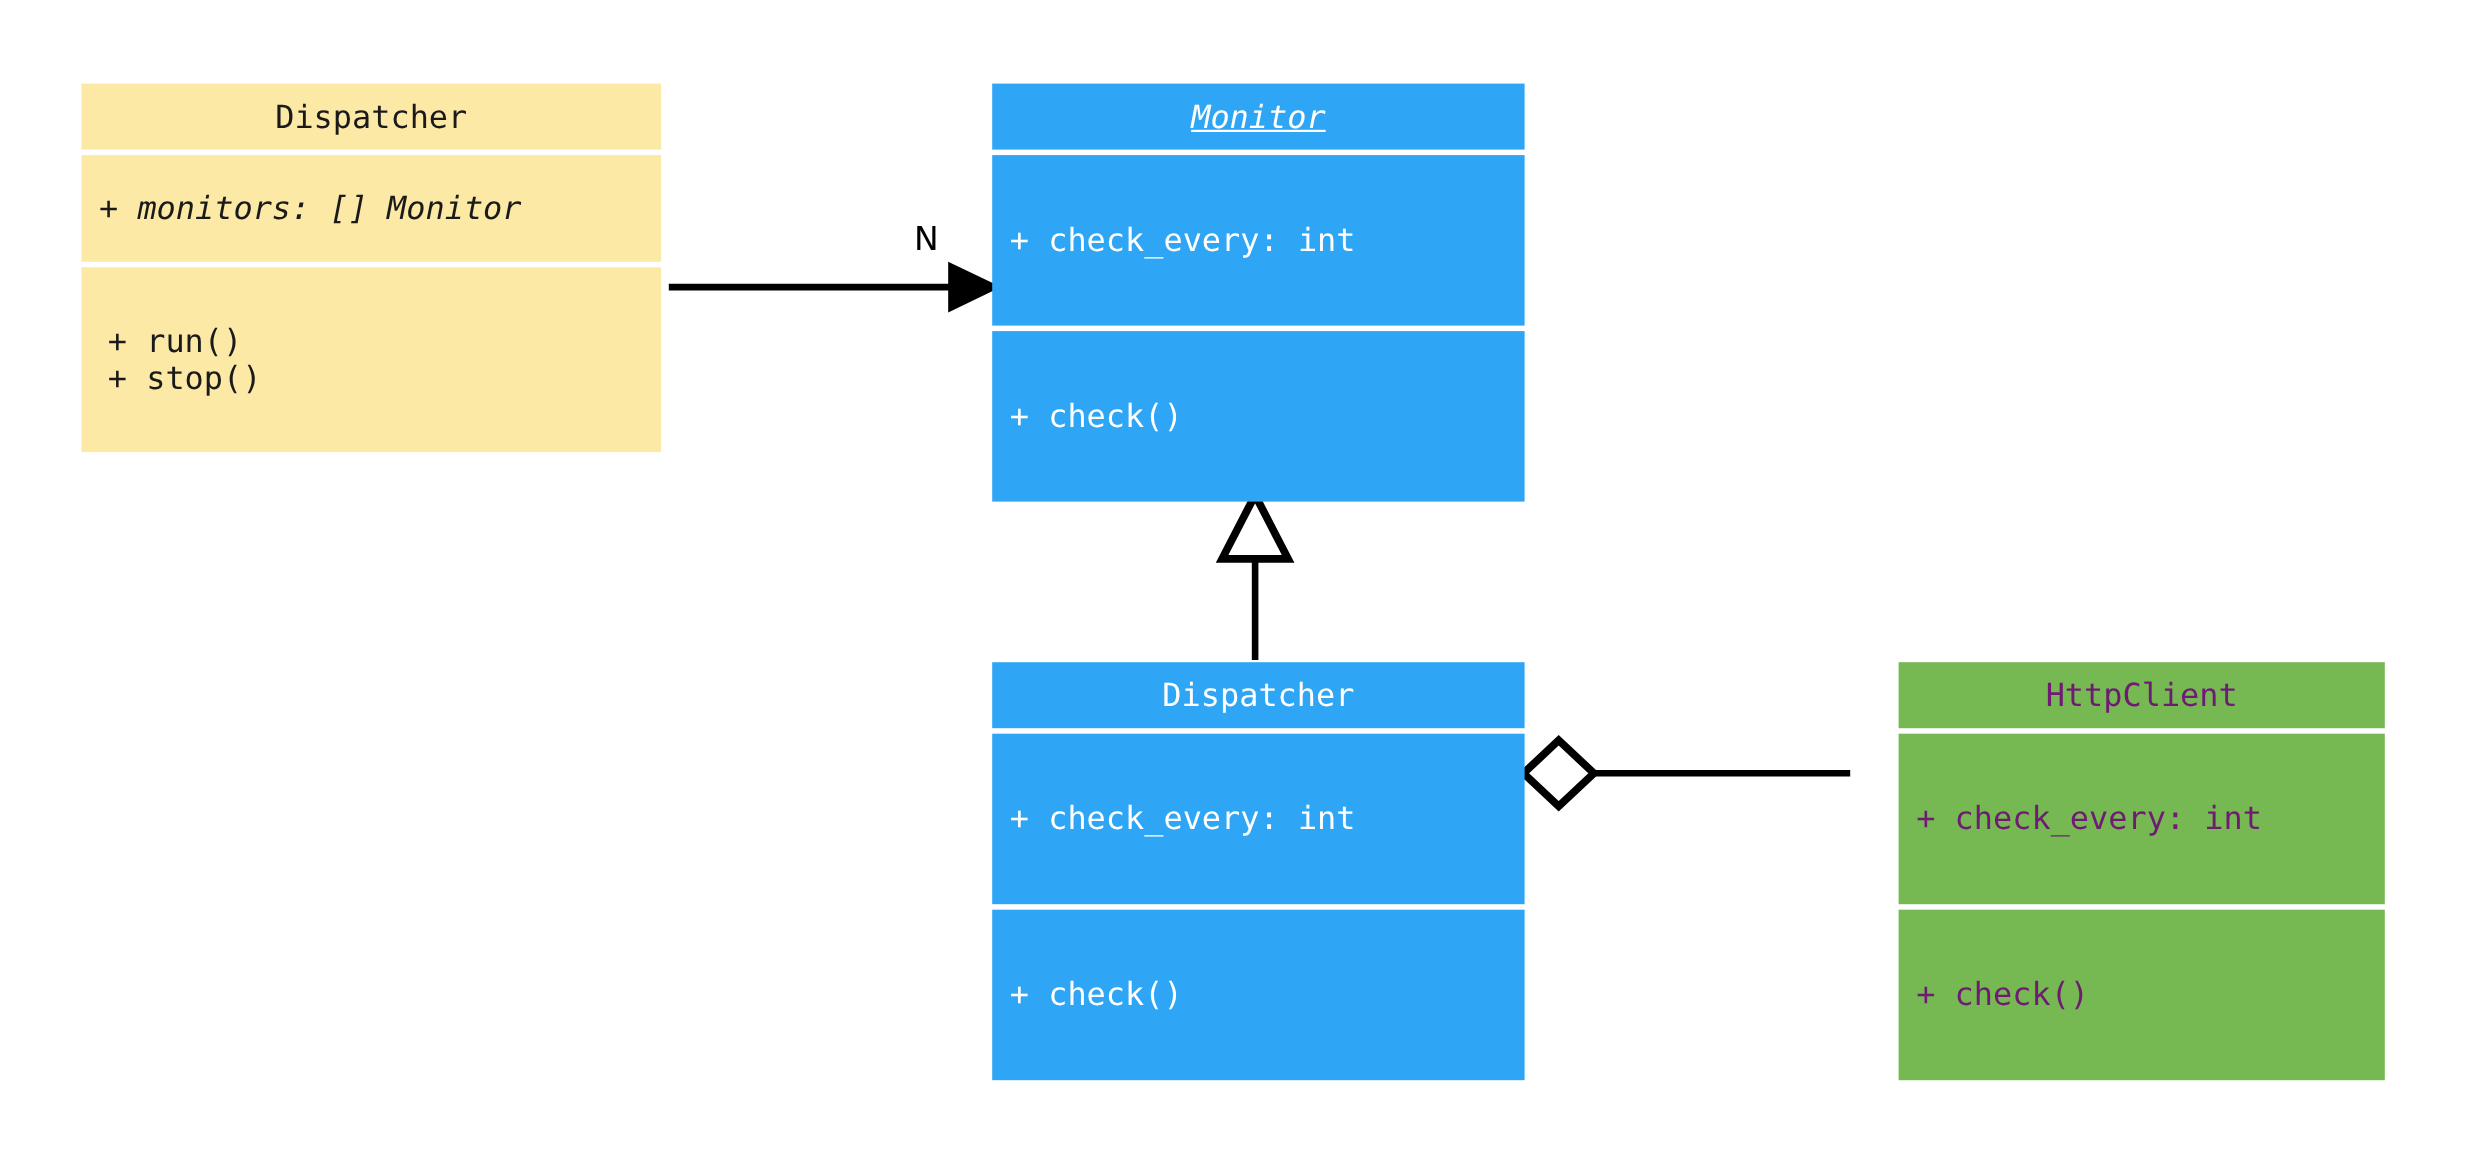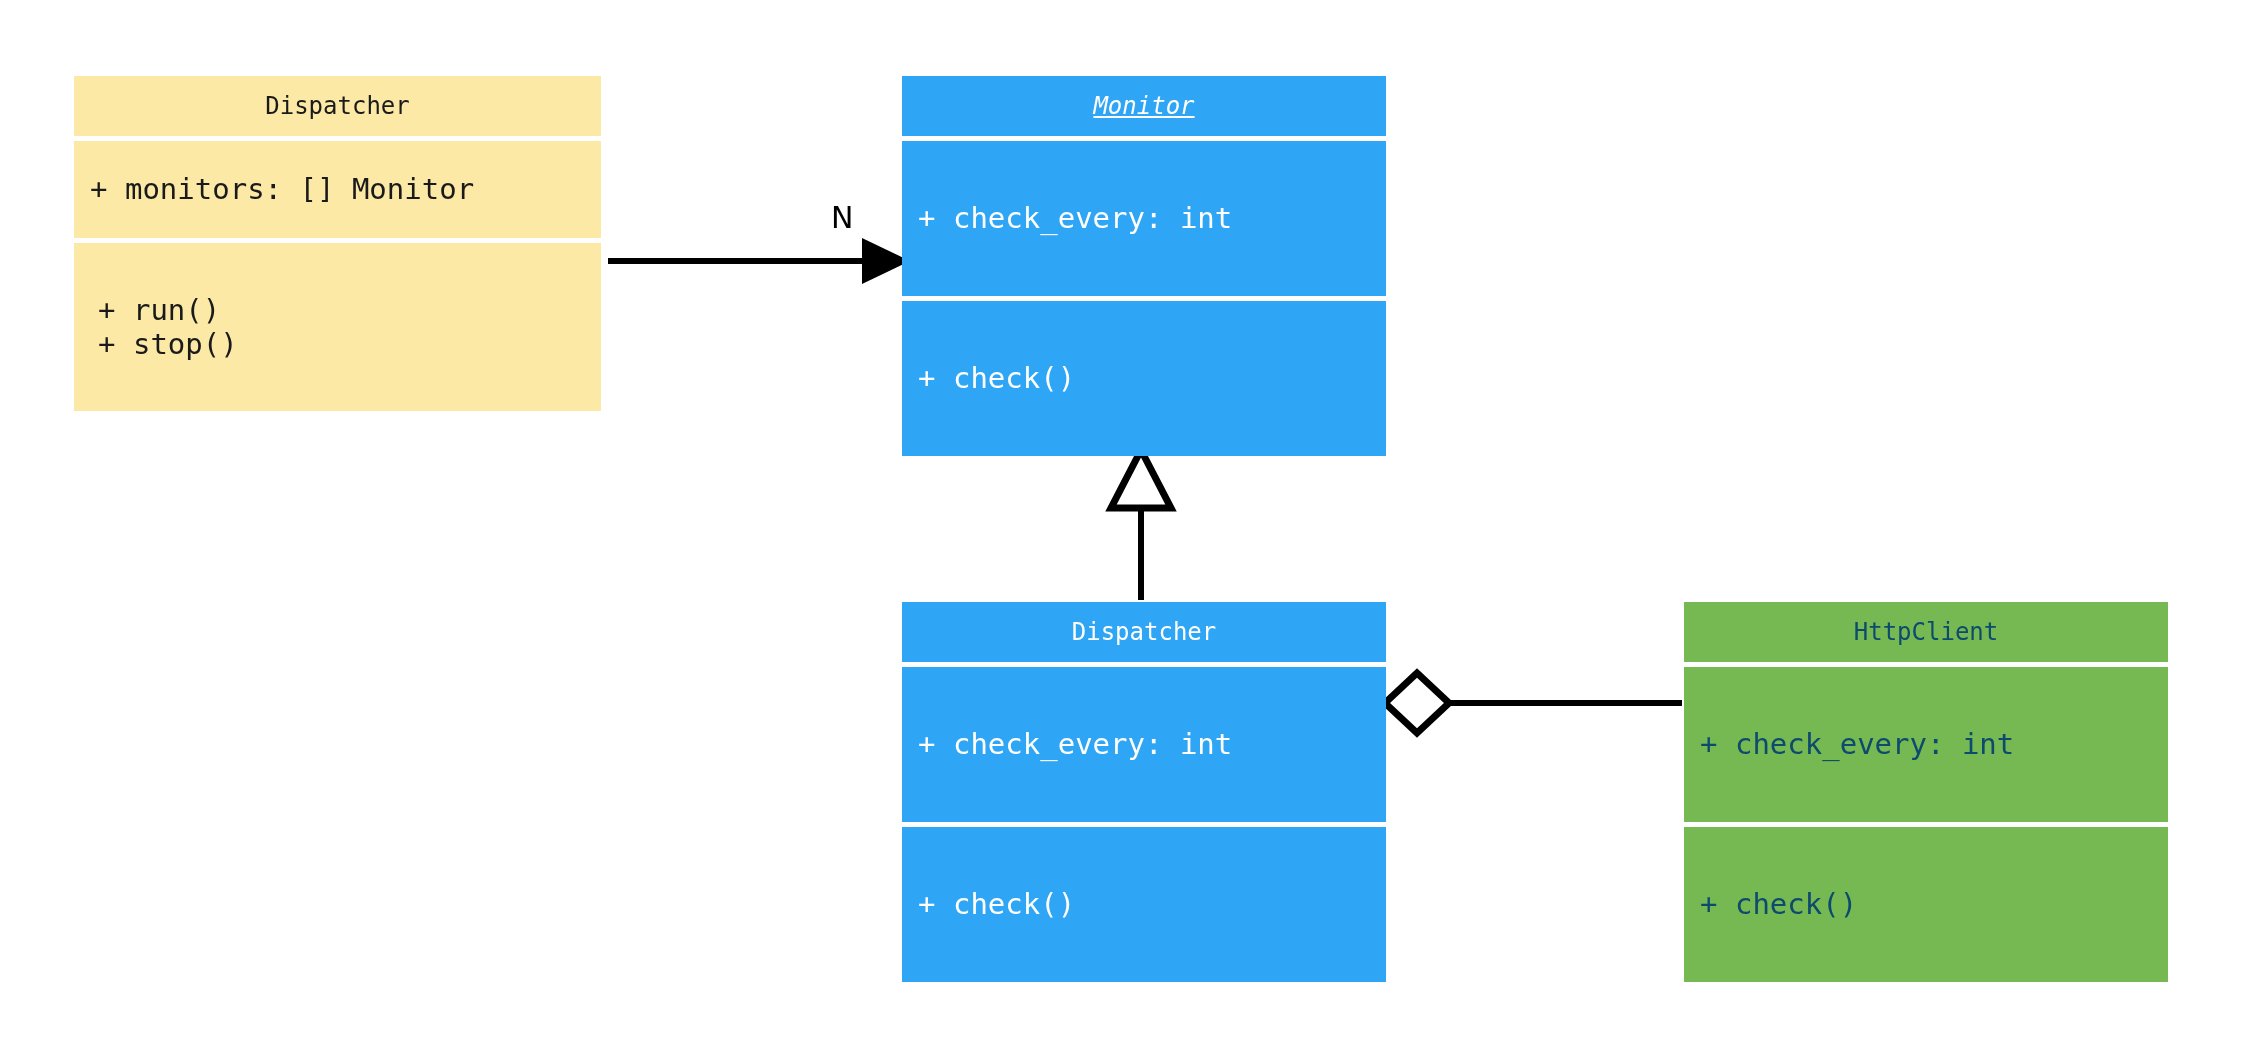"Dispatcher" .uml-title { font-size: 24px -> 29px }
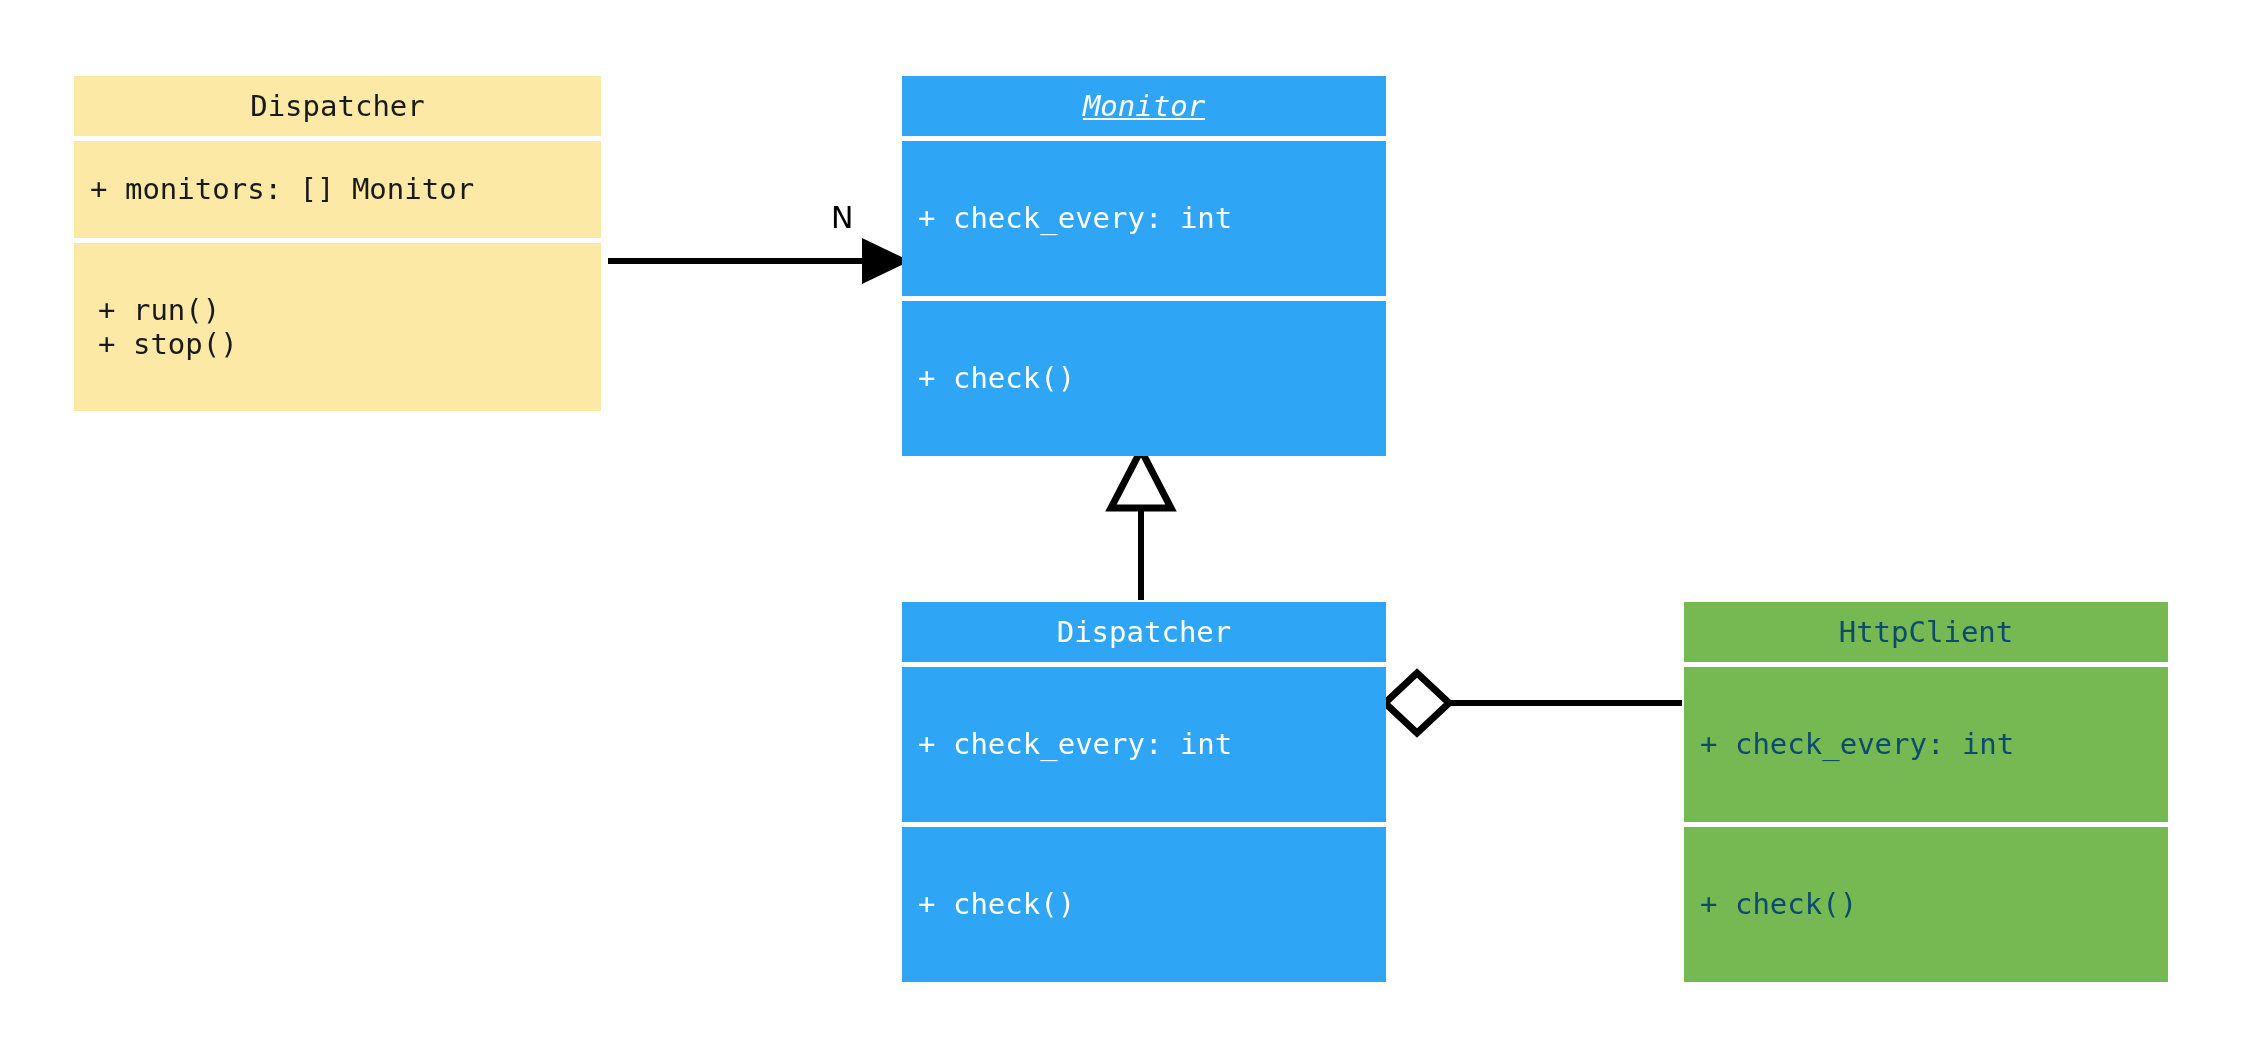"+ monitors: [] Monitor" div.uml-compartment { font-style: none -> italic }
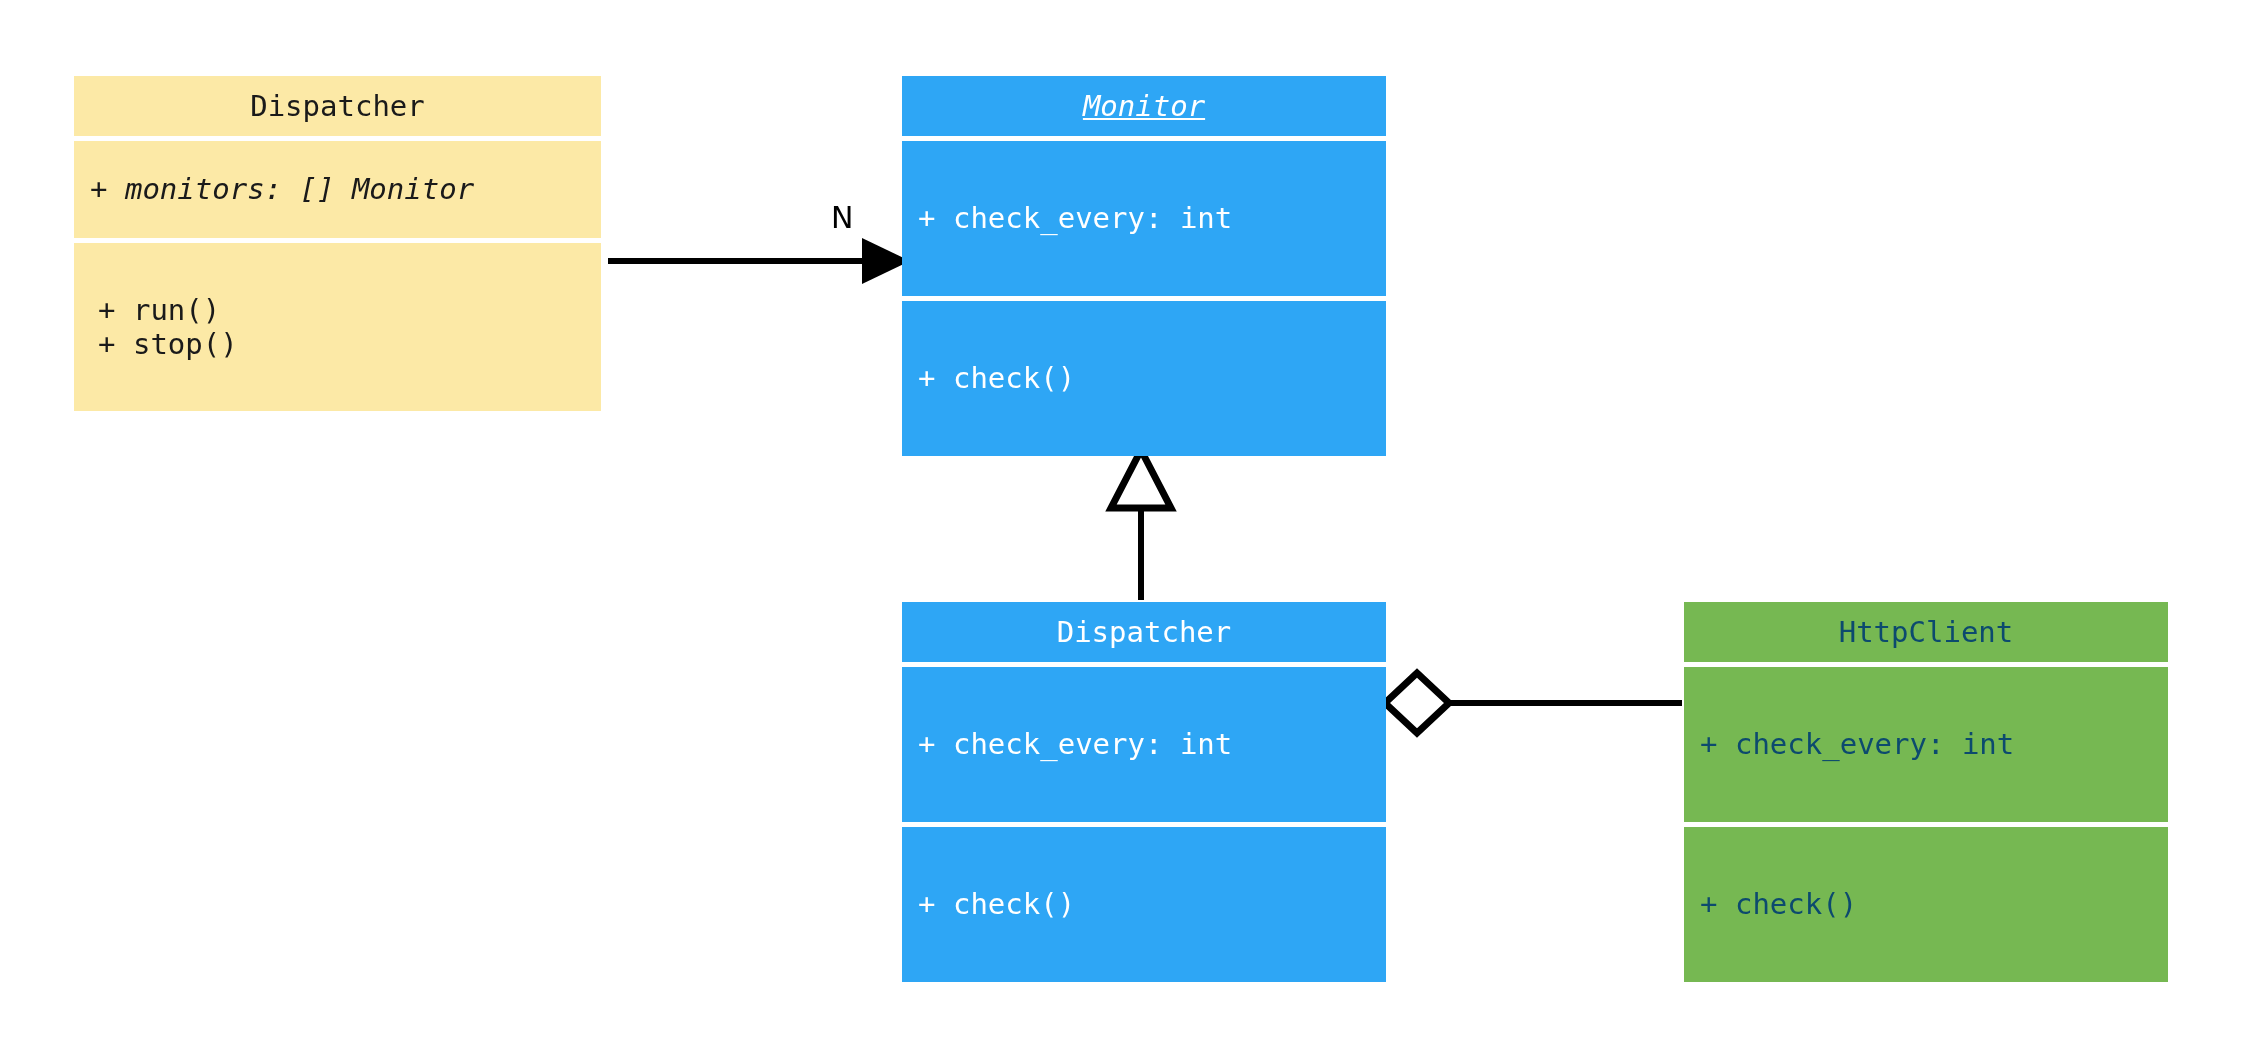"HttpClient" .theme-green .uml-title, .theme-green .uml-body { color: #0c4a6e -> #701a75; margin-left: none -> 42px }
